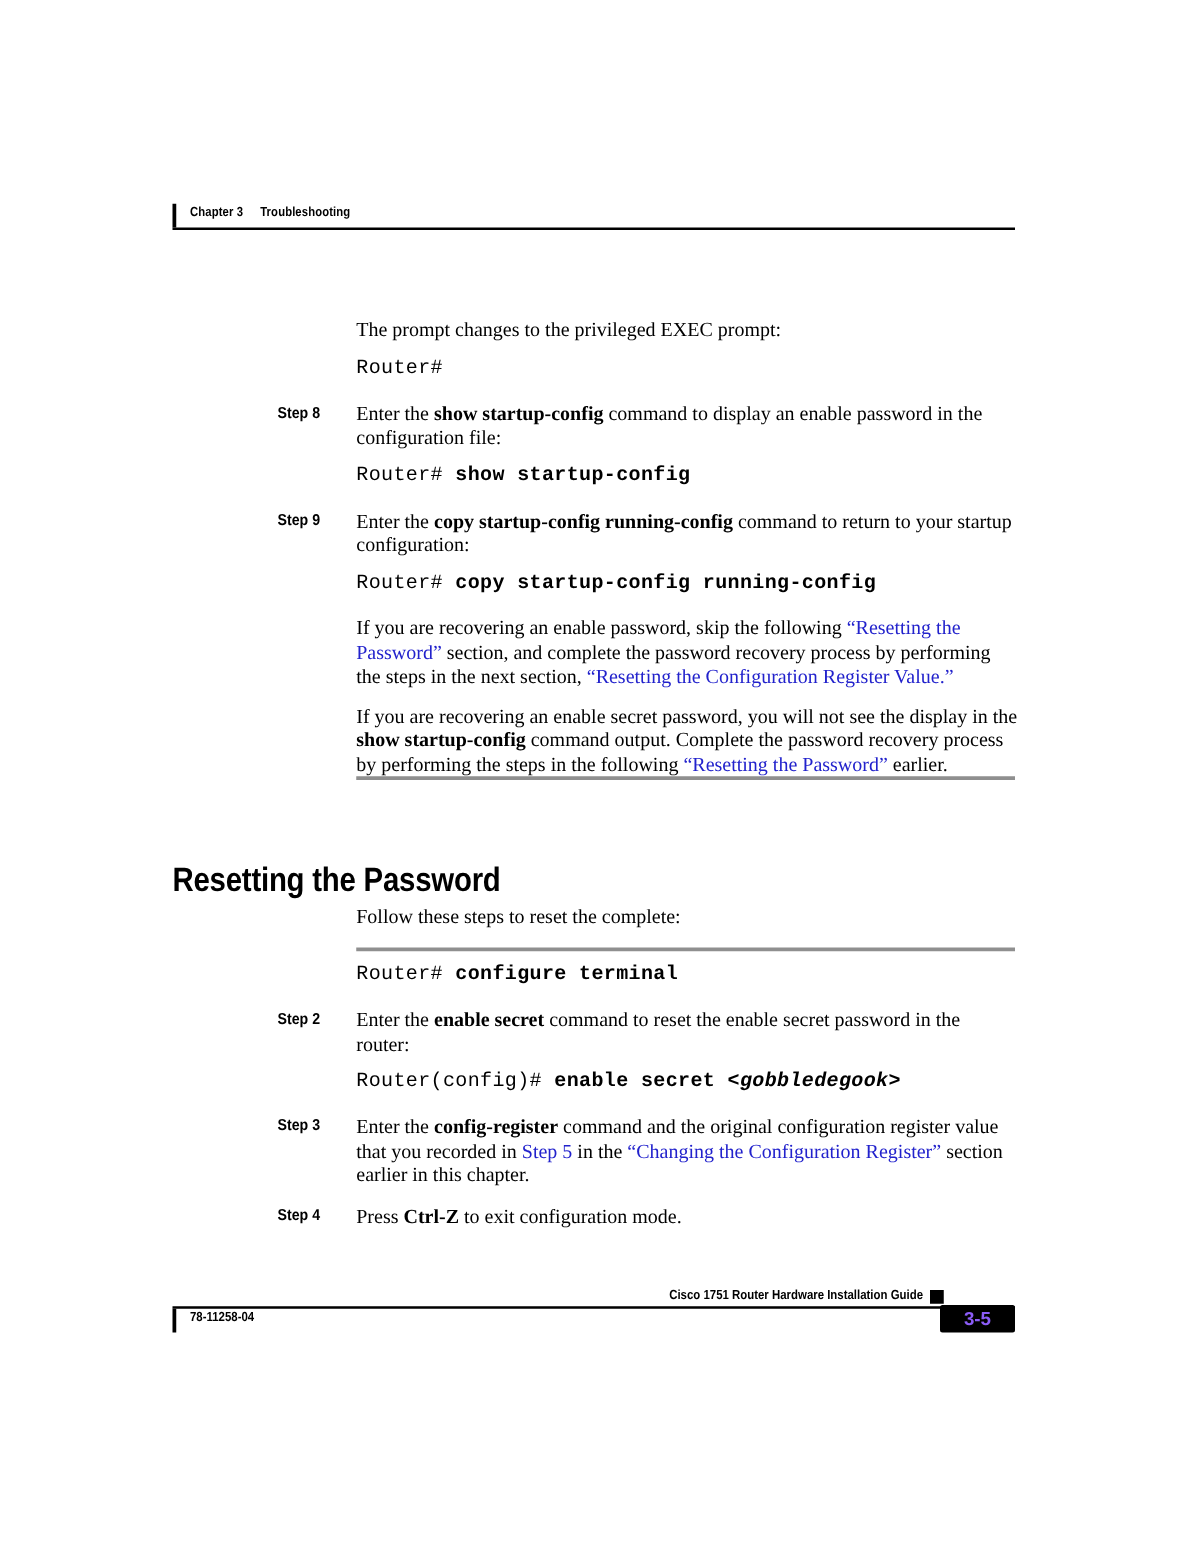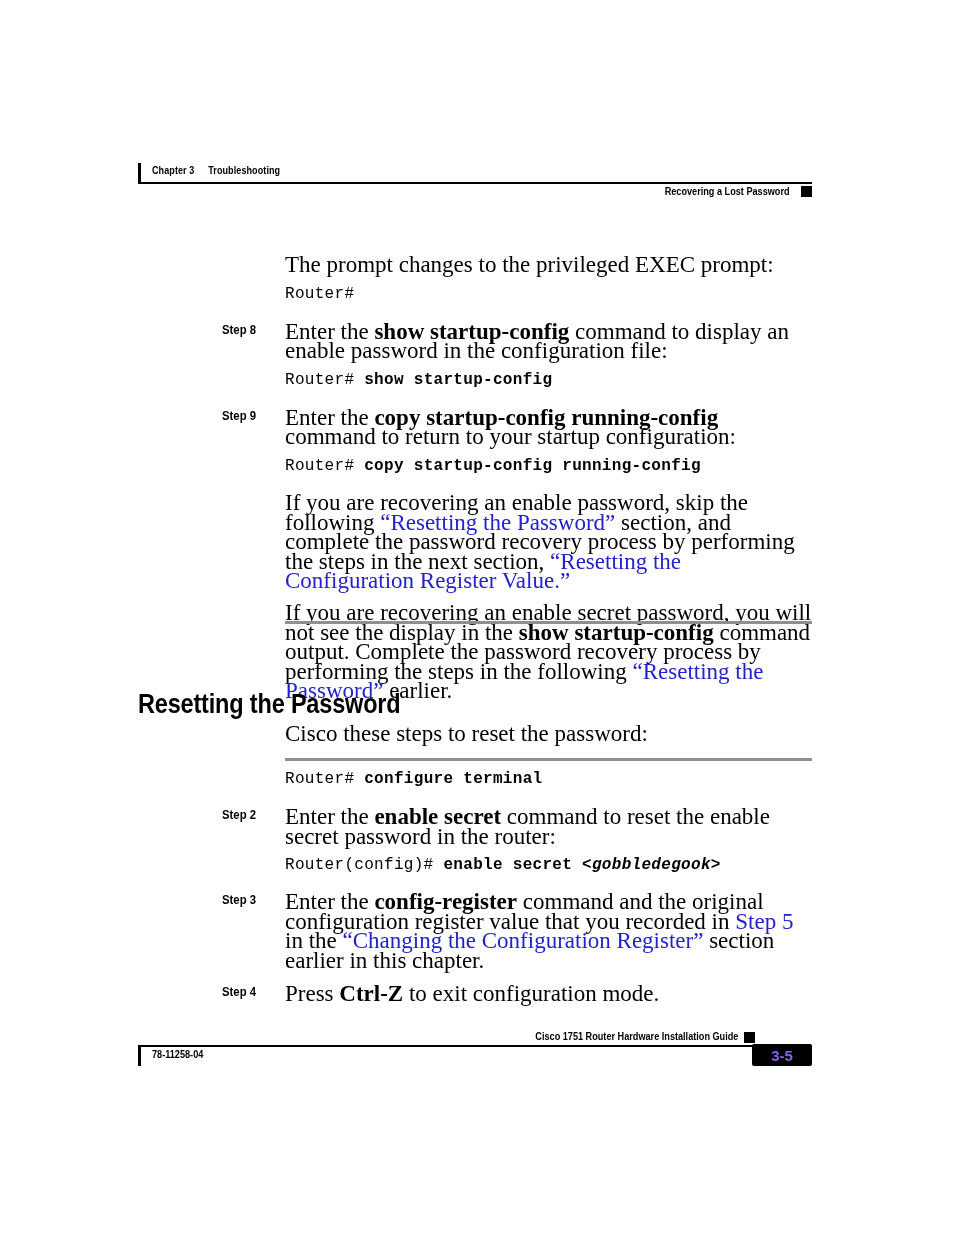"Recovering a Lost Password" div.hdr-row-2 { html: <div> <div>Recovering a Lost Password</div> <div></div> </div> -> none }
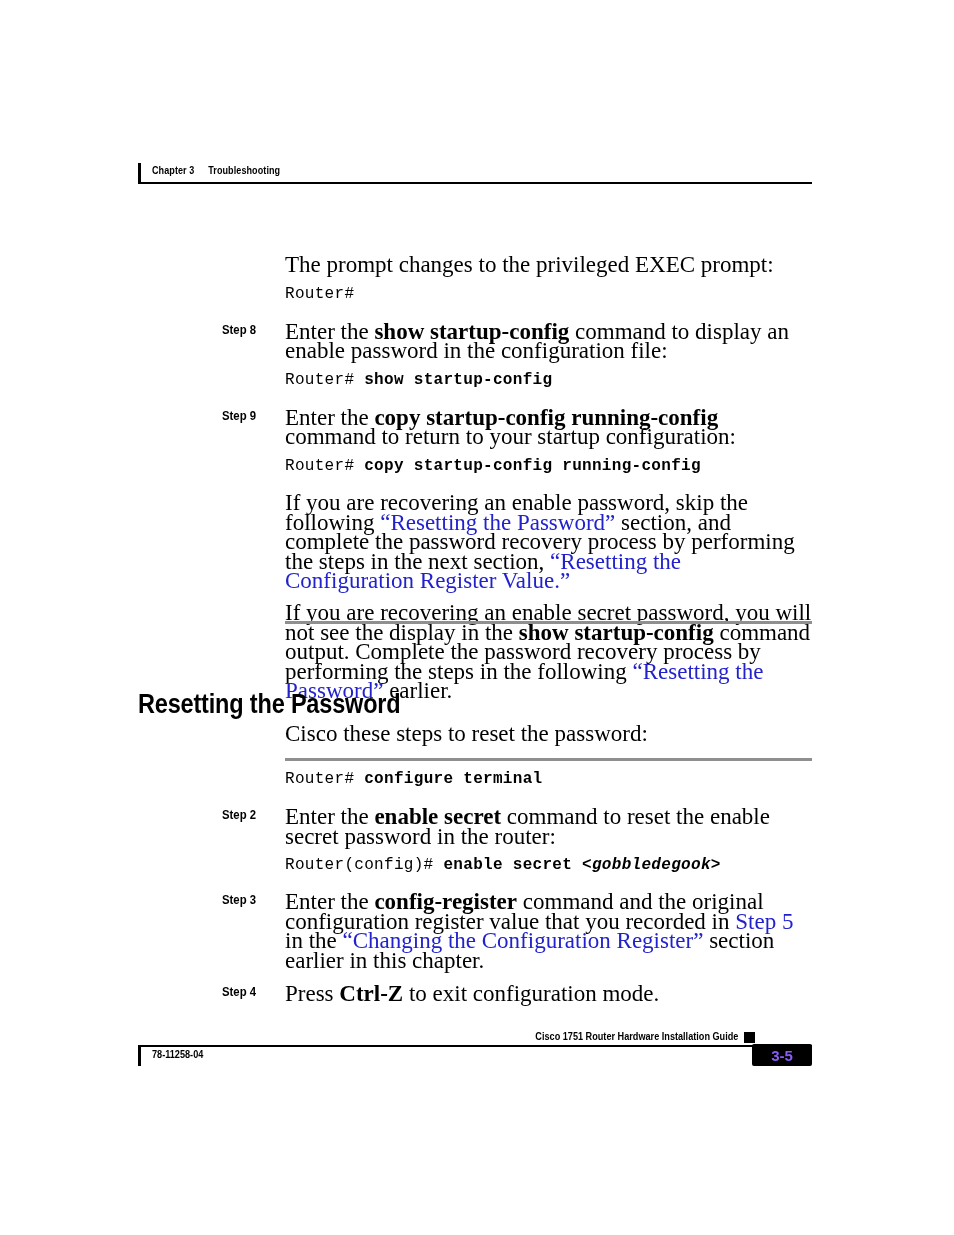"The prompt changes to the" .para { font-size: 23px -> 16px }
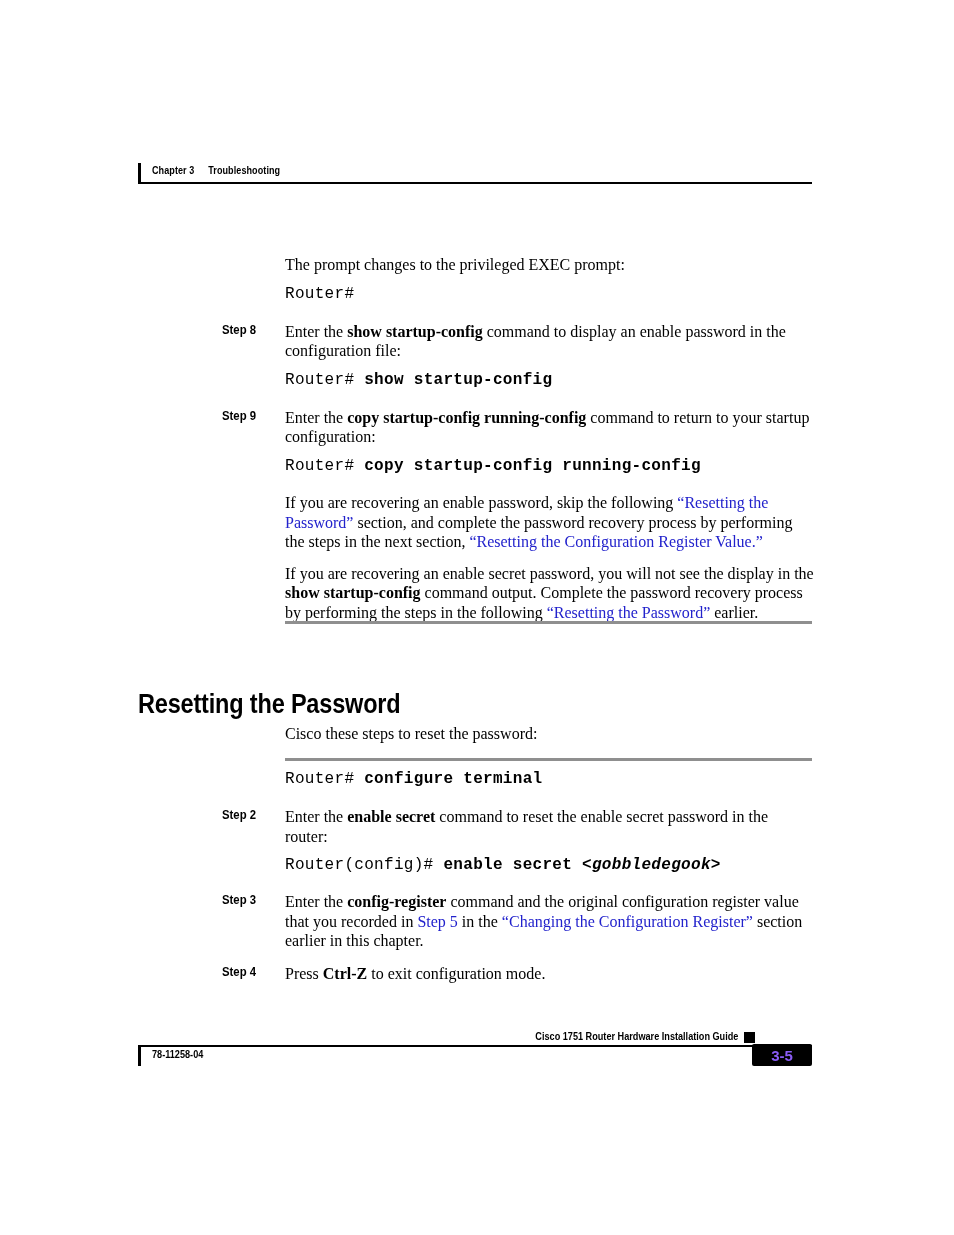"Cisco these steps to reset" p.para { text: Cisco these steps to reset the password -> Follow these steps to reset the complete }
